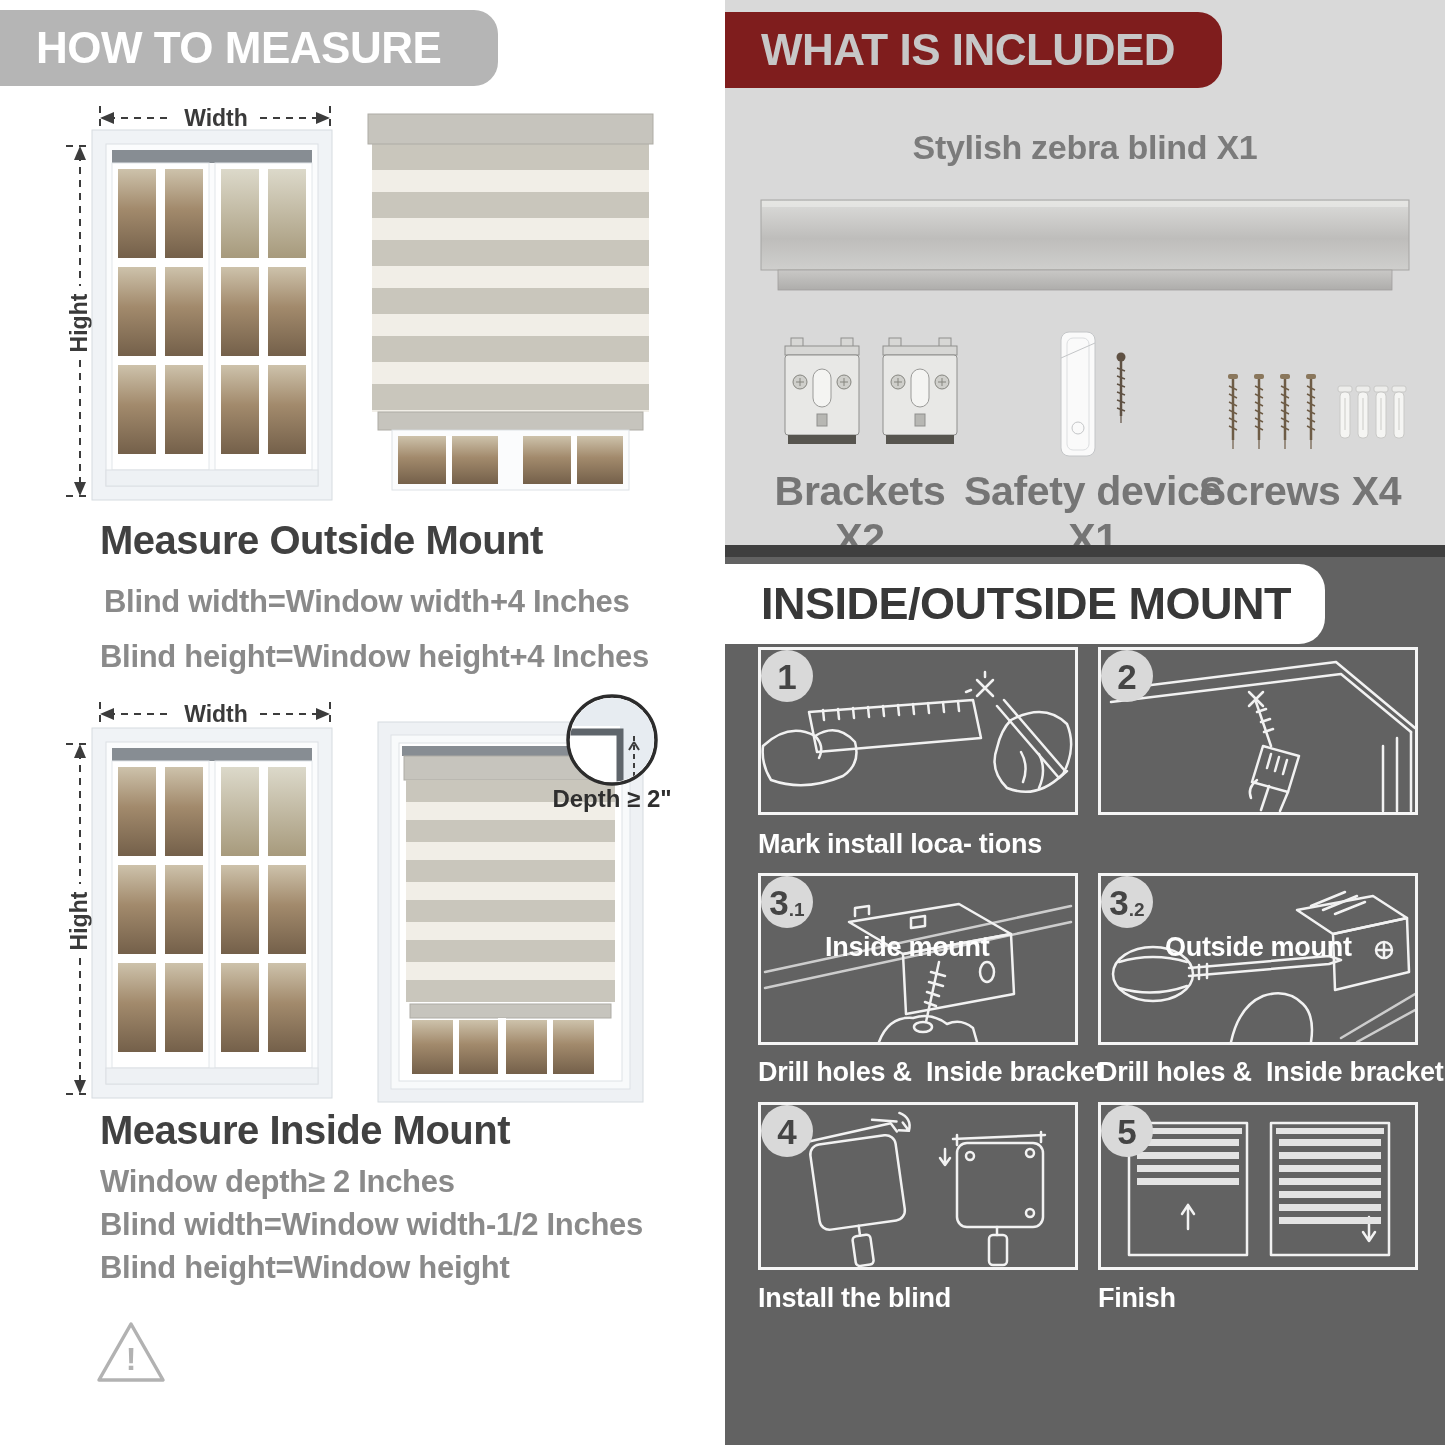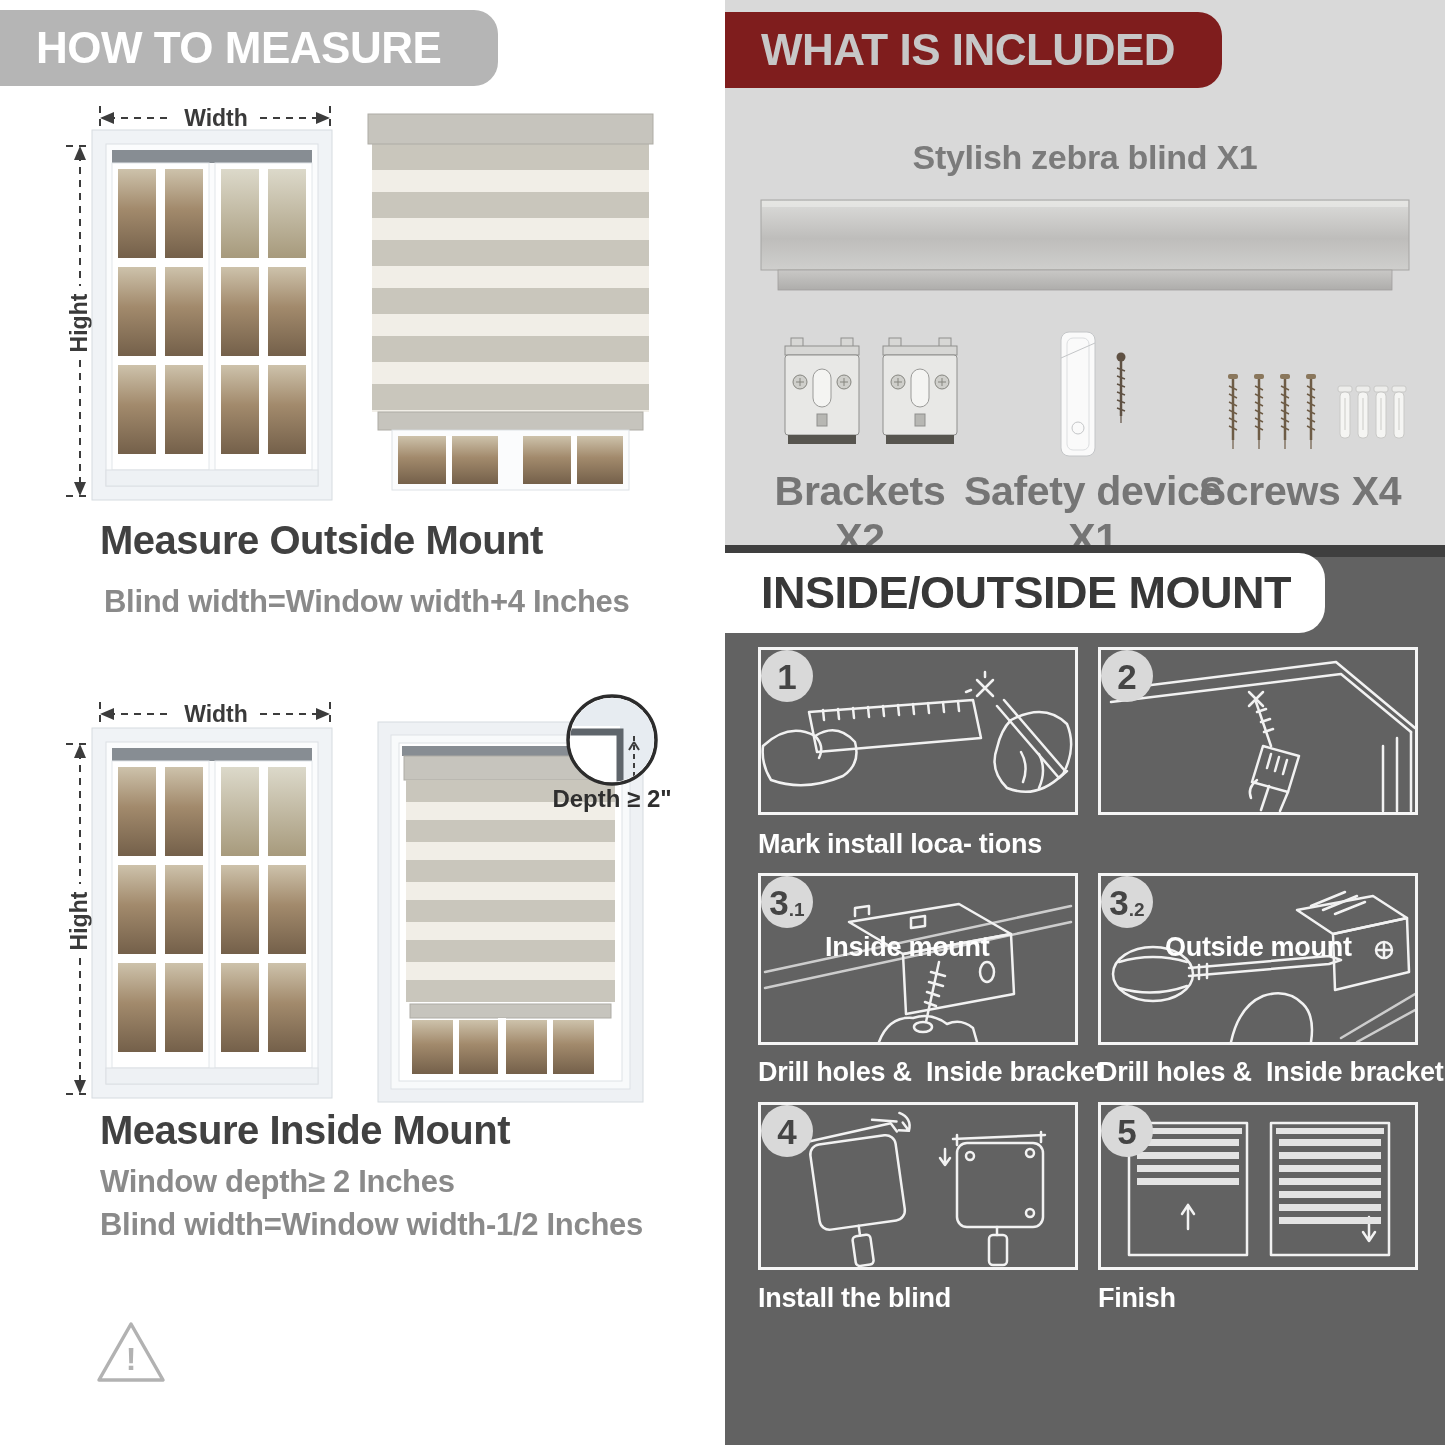"Stylish zebra blind X1" .product-label { top: 138px -> 128px }
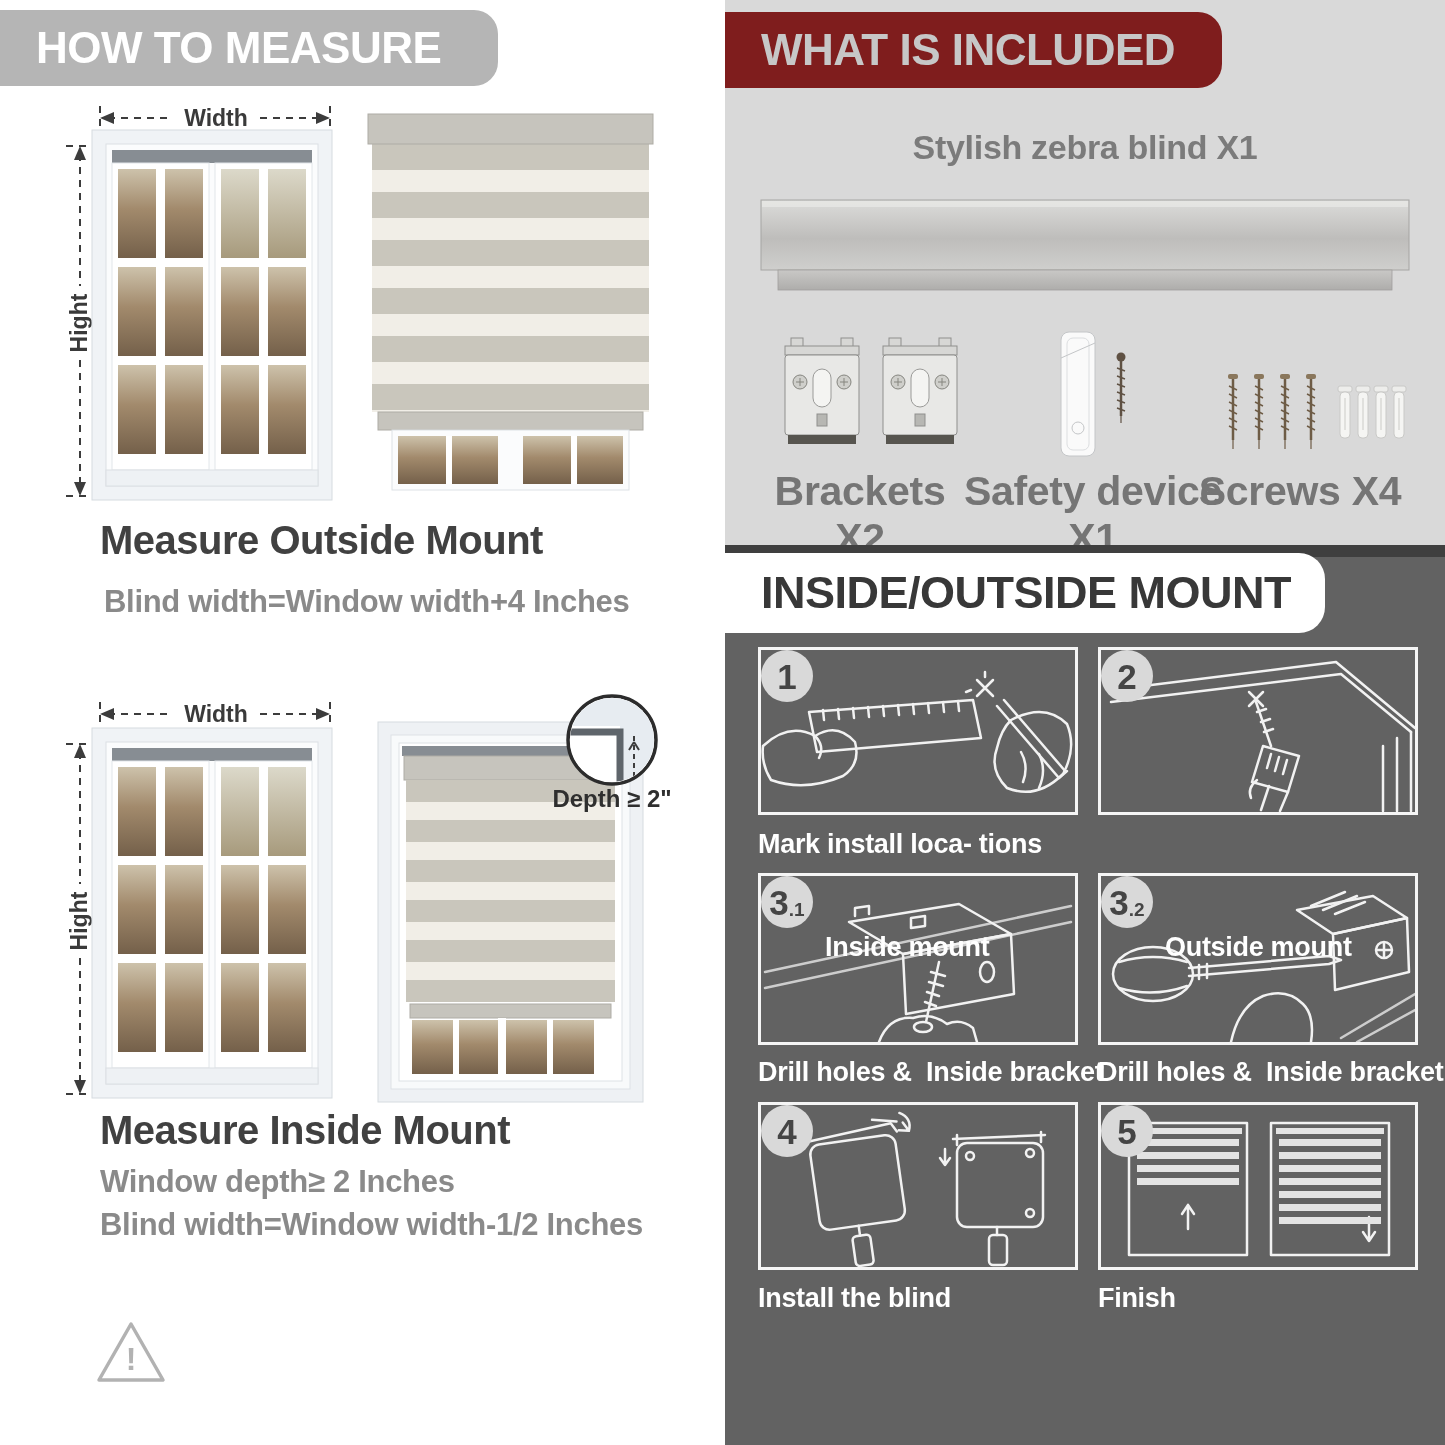"INSIDE/OUTSIDE MOUNT" .chip-mount { top: 8px -> 19px }
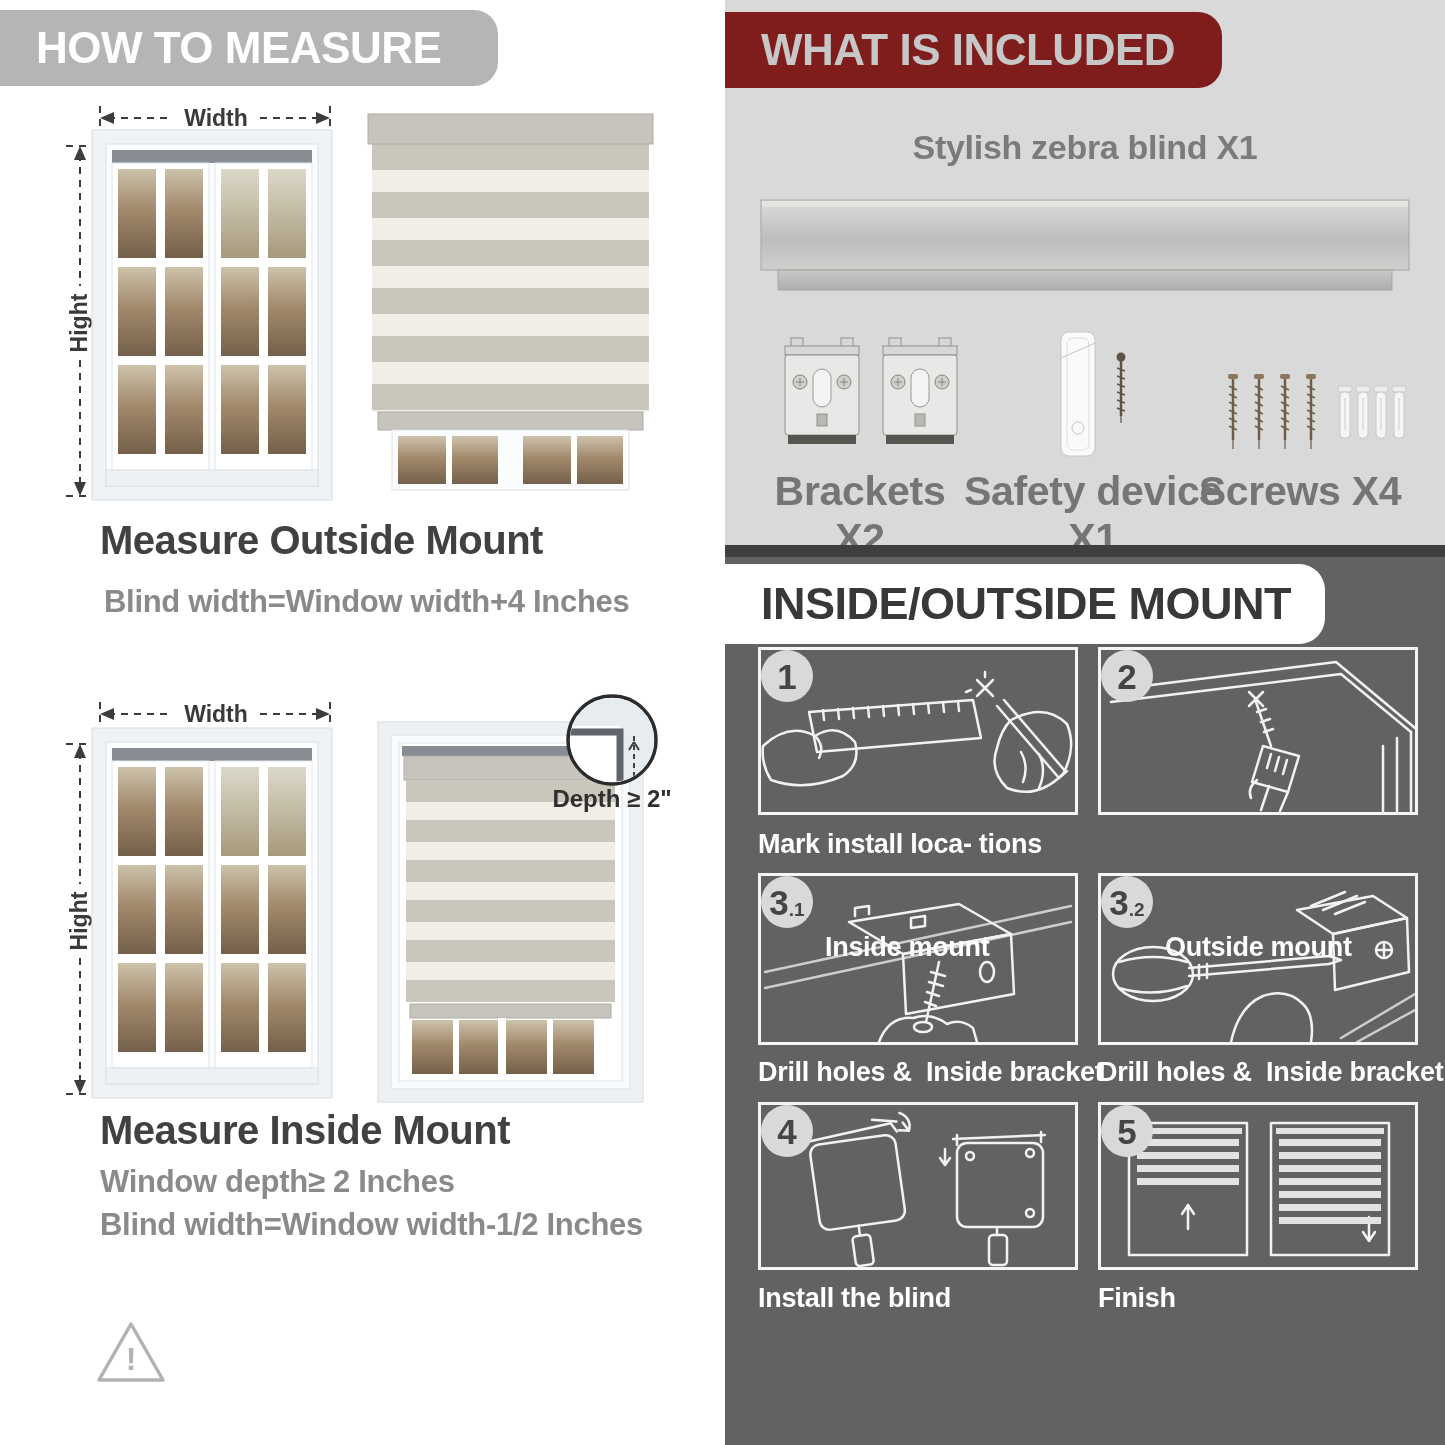"Blind height=Window height+4 Inches" p { html: none -> <p>Blind height=Window height+4 Inches</p> }
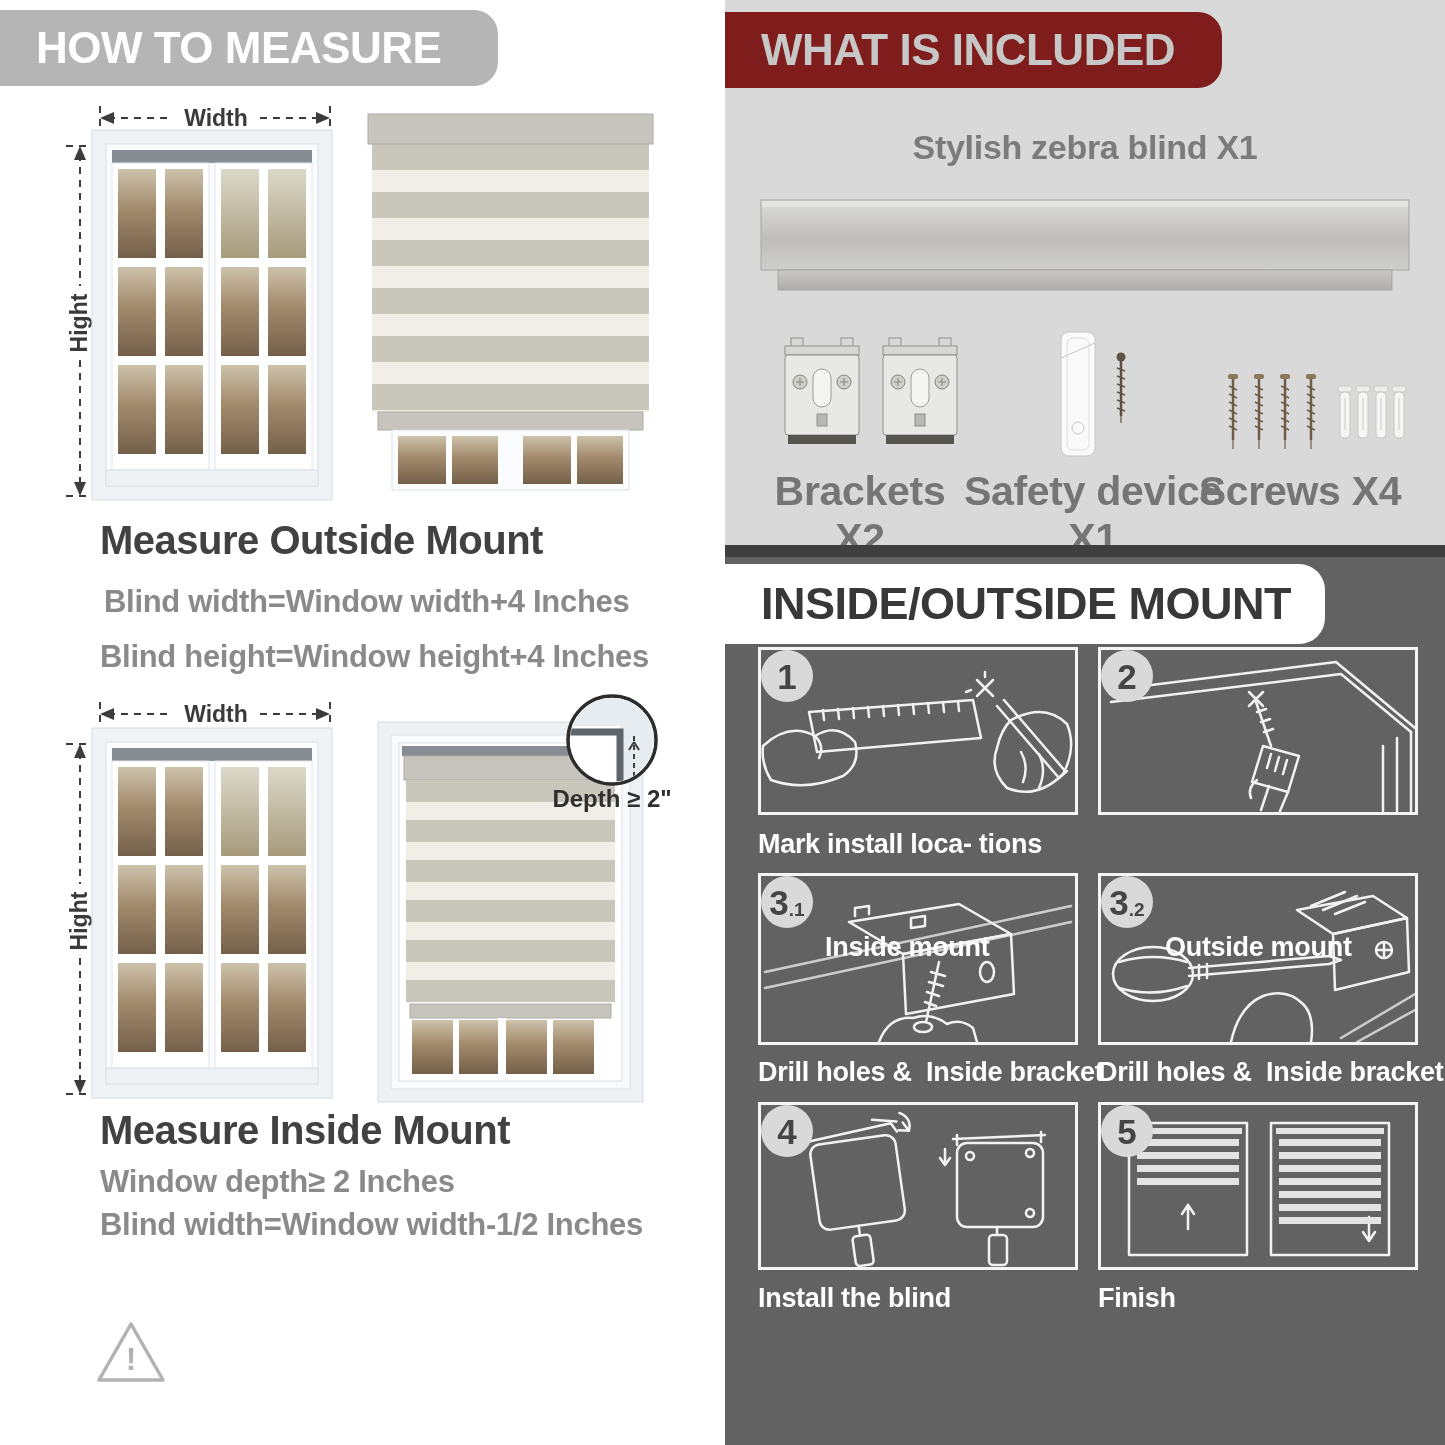"Blind height=Window height" p { html: none -> <p>Blind height=Window height</p> }
